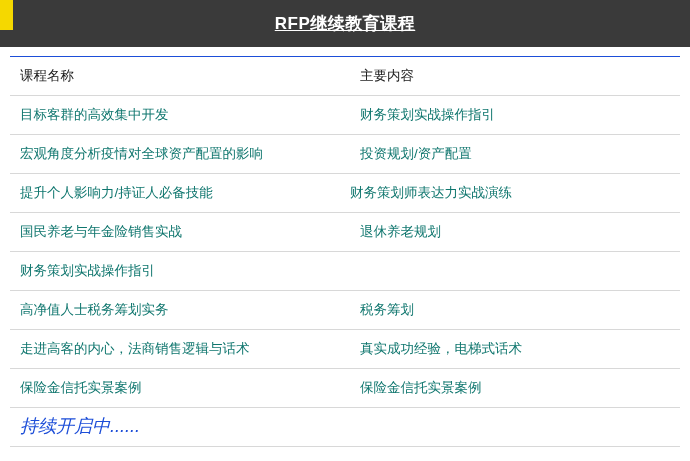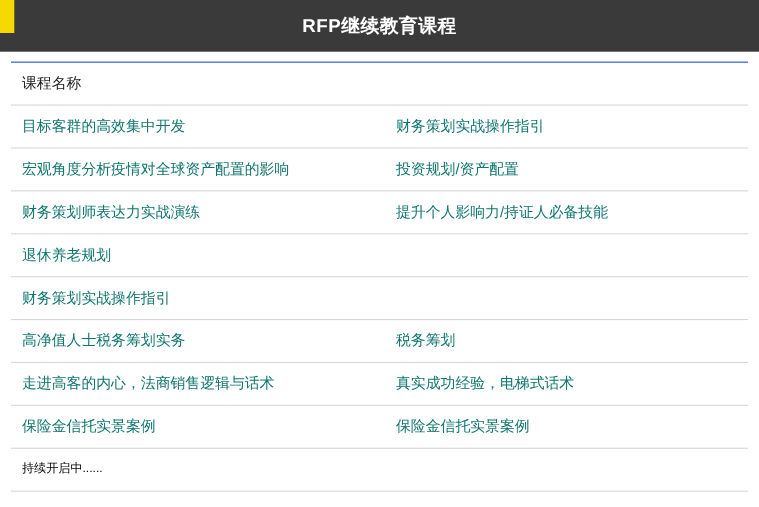"RFP继续教育课程" .header-title { text-decoration: none -> underline }
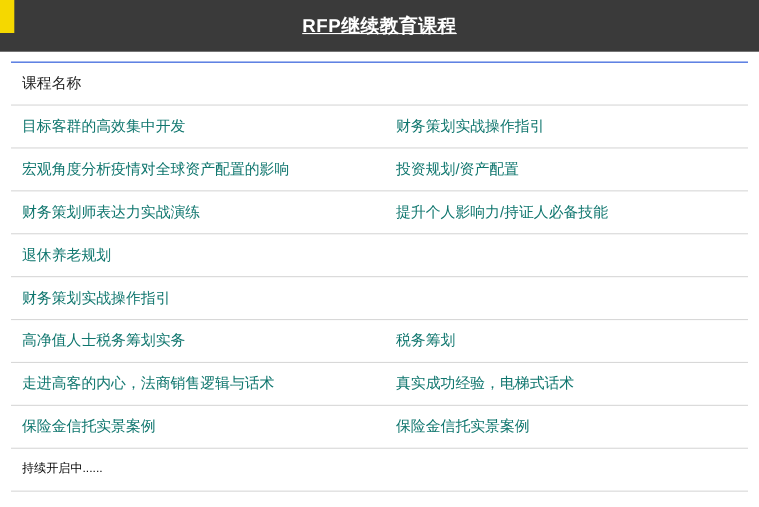"主要内容" div.cell { html: none -> <div>主要内容</div> }
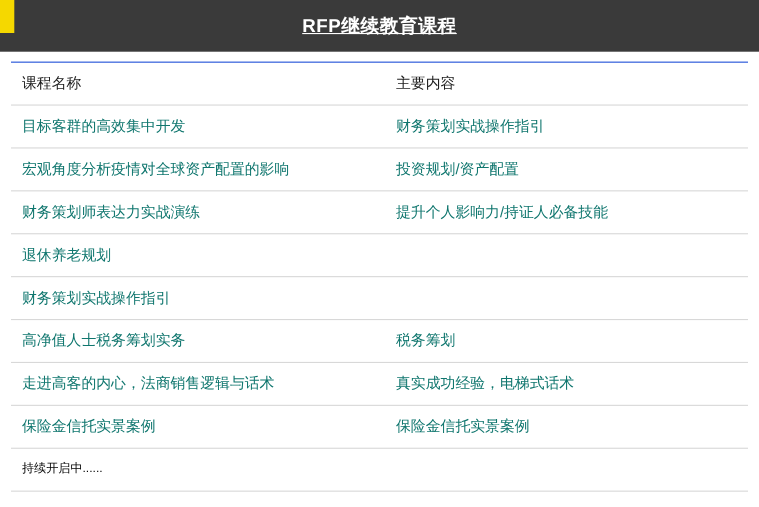"财务策划师表达力实战演练" div.cell { order: before "提升个人影响力/持证人必备技能" -> after "提升个人影响力/持证人必备技能" }
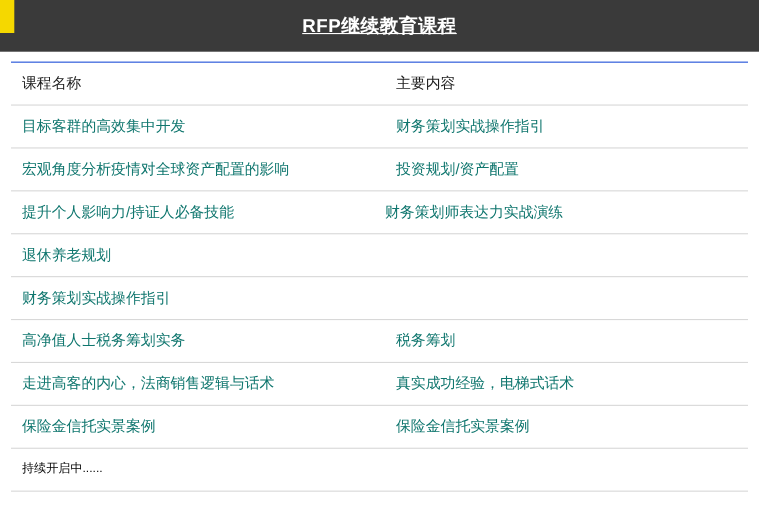"国民养老与年金险销售实战" div.cell { html: none -> <div>国民养老与年金险销售实战</div> }
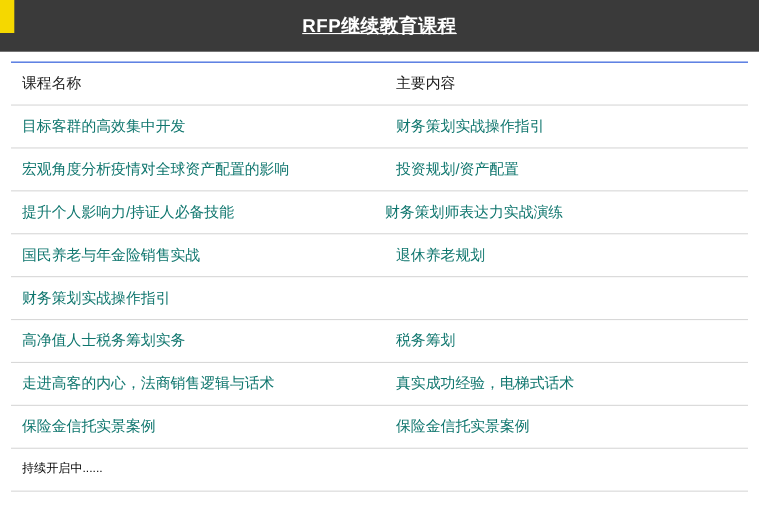"持续开启中......" .footer-cell { color: #000000 -> #1d4ed8; font-size: 11px -> 18px; font-style: none -> italic }
